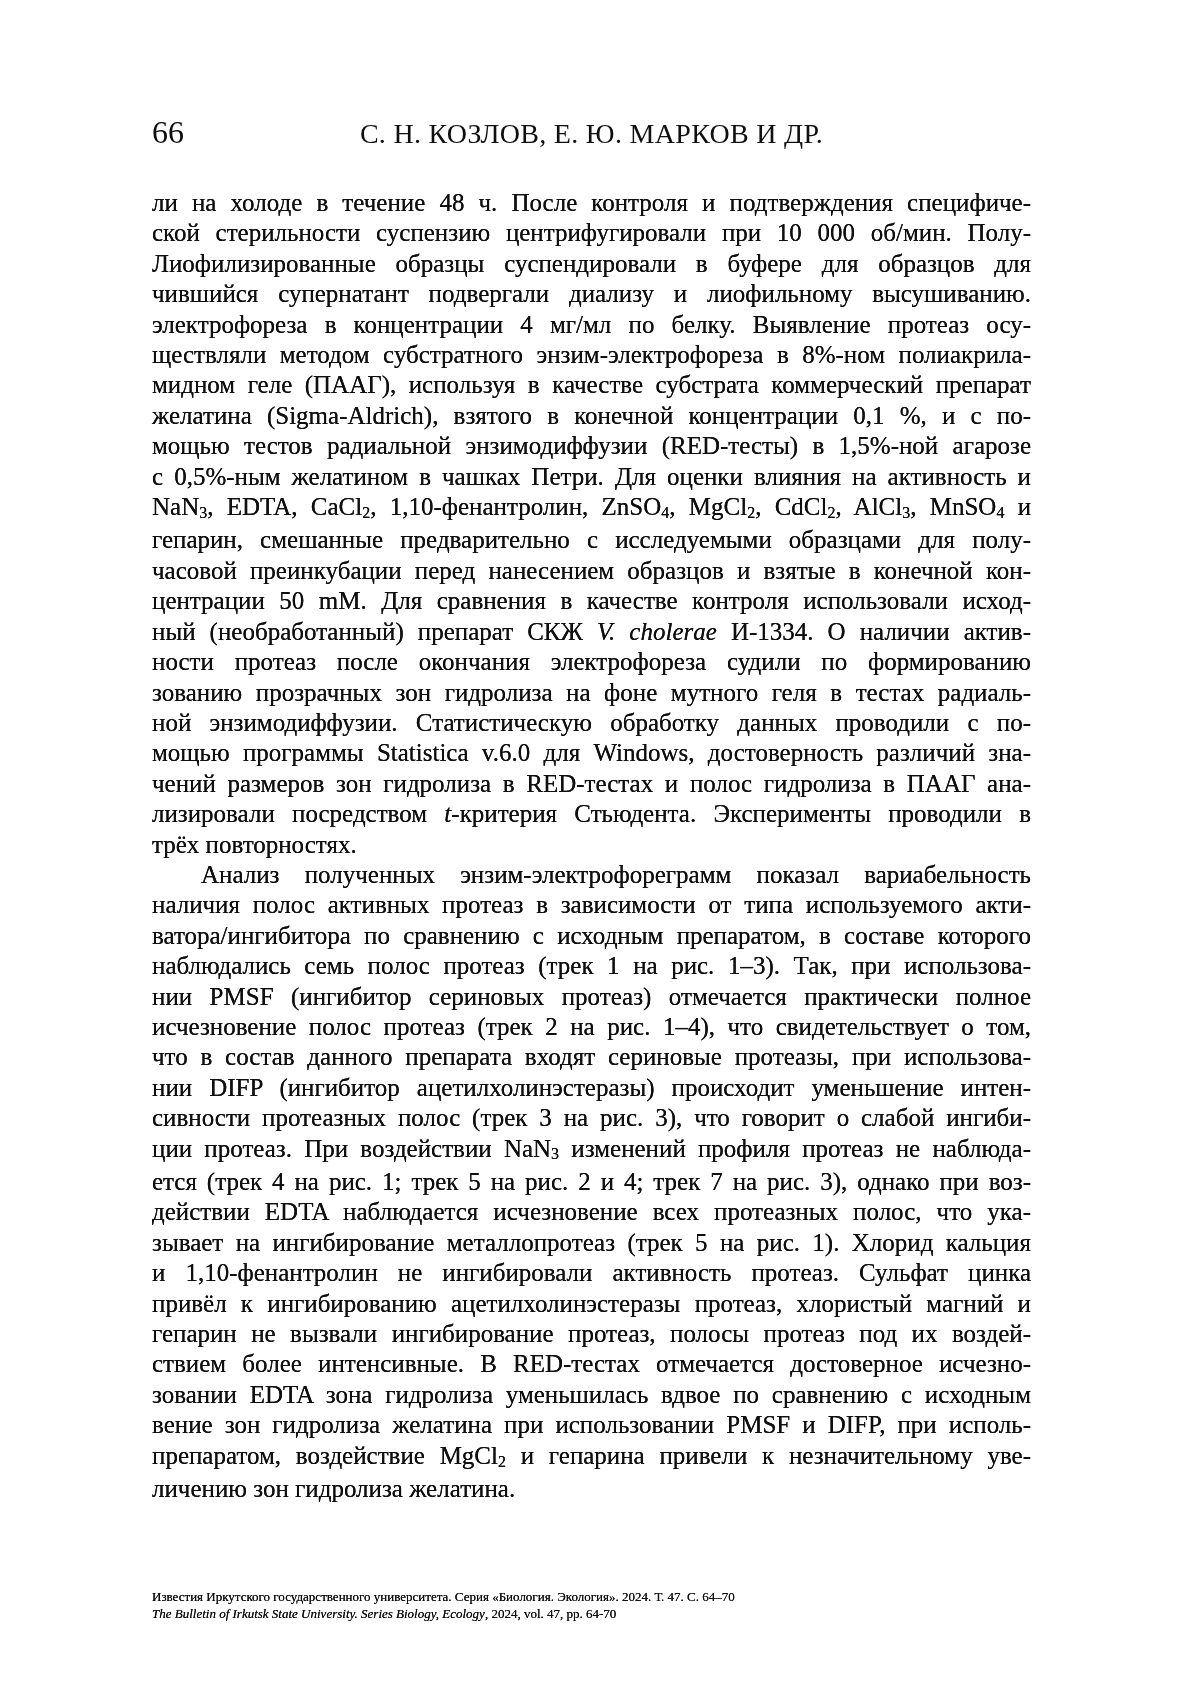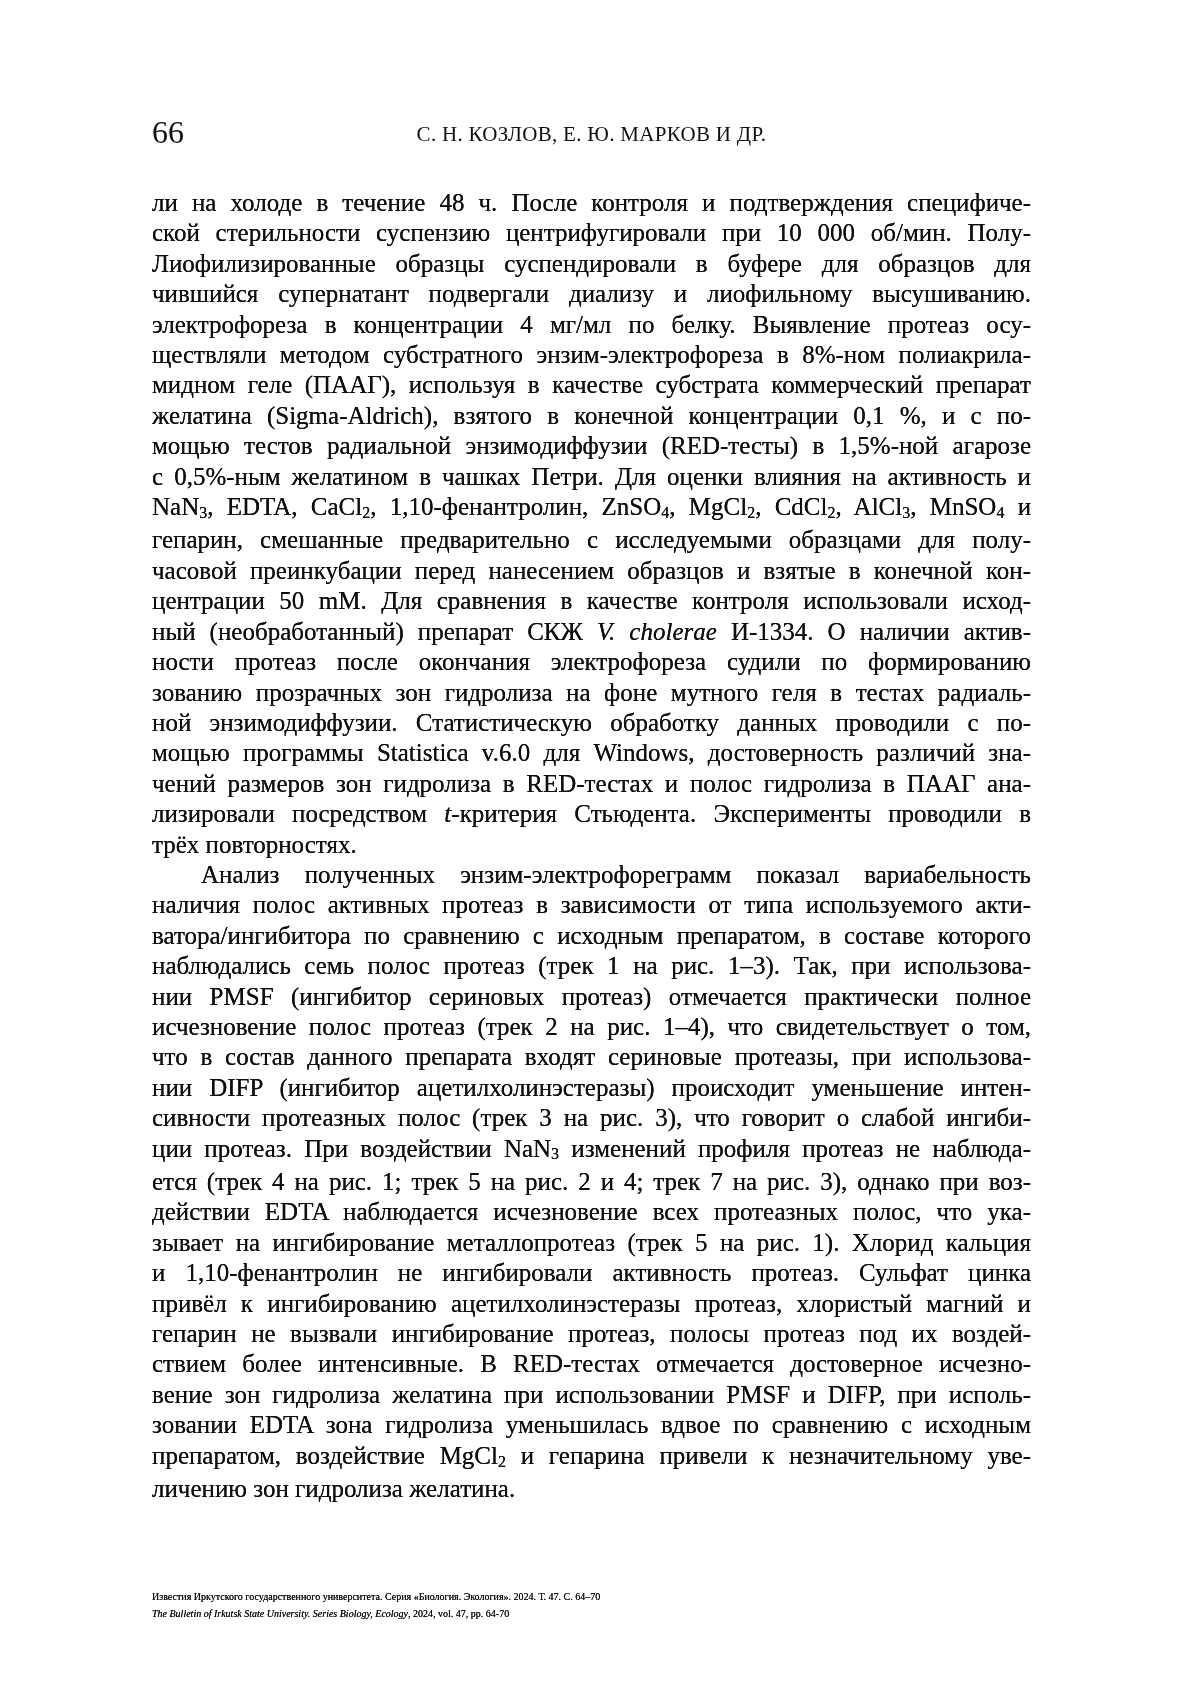"С. Н. КОЗЛОВ, Е. Ю." .running-head { font-size: 21px -> 28px }
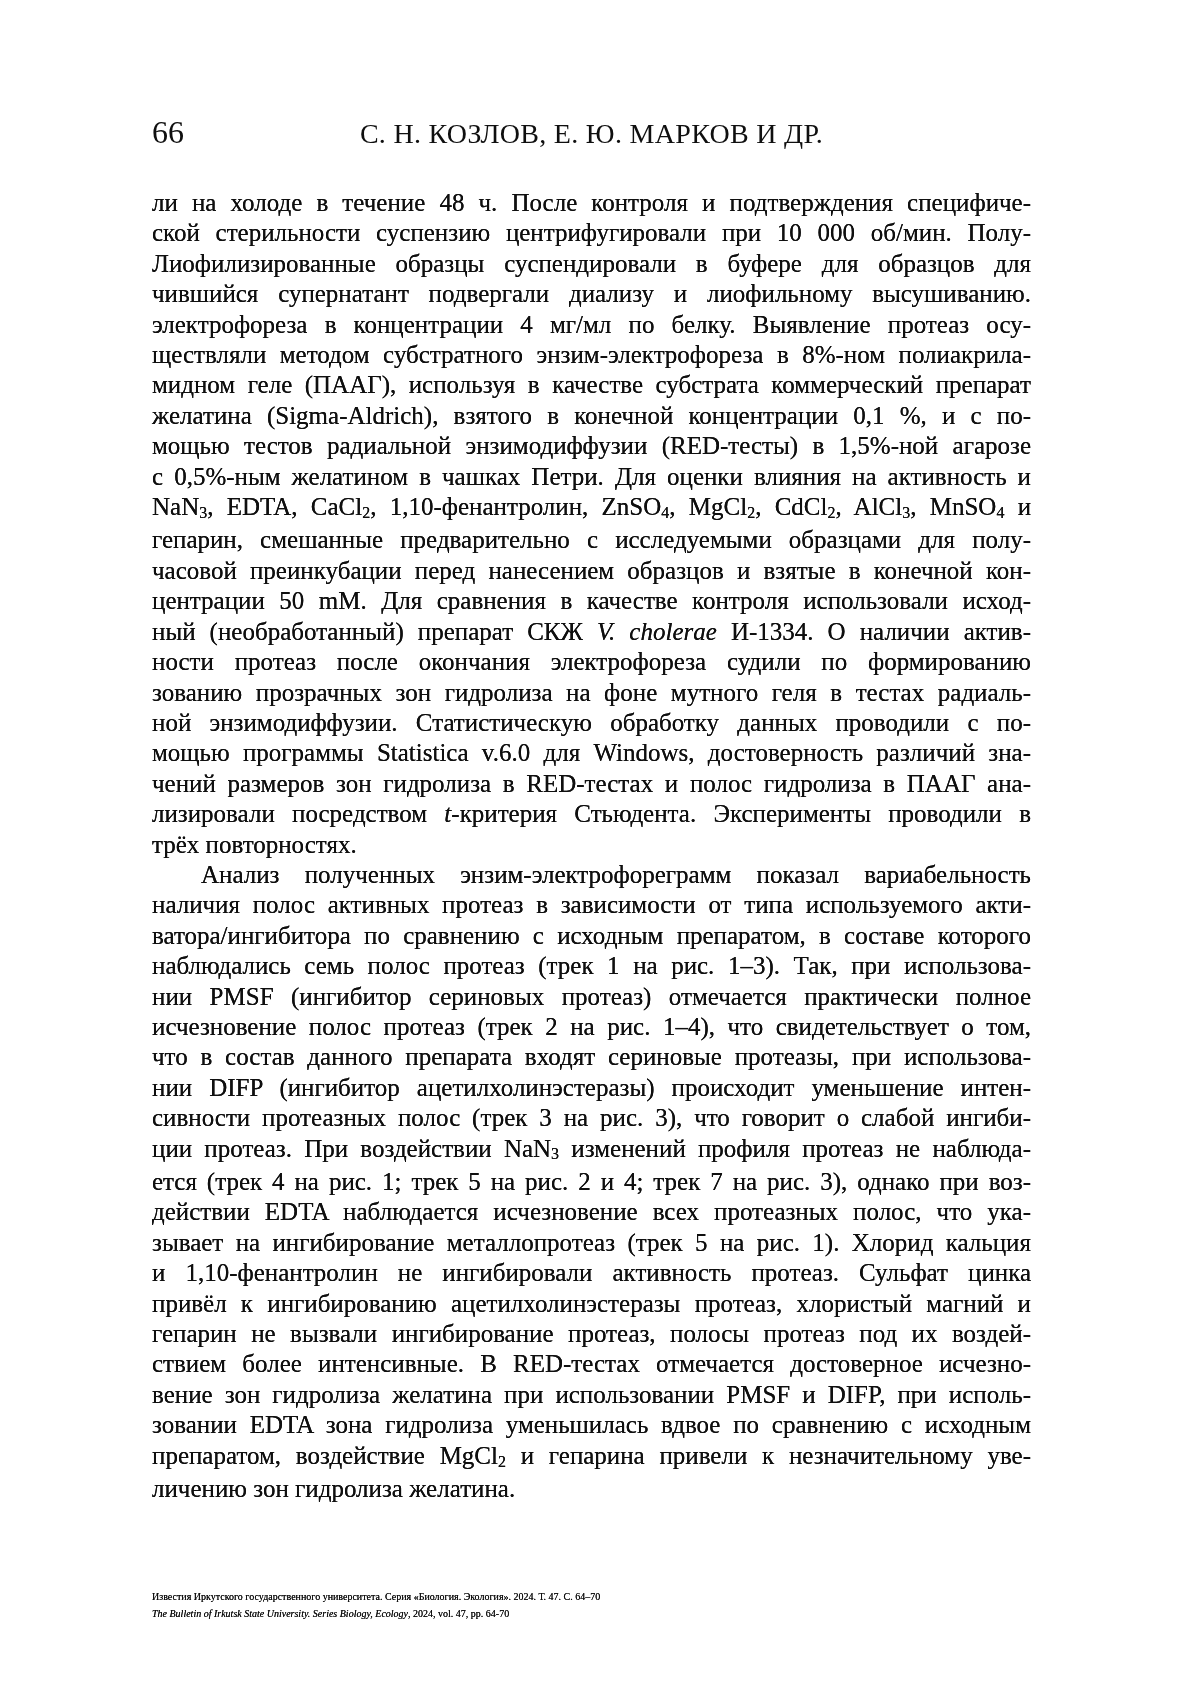"вение зон гидролиза желатина при" div.line { order: before "зовании EDTA зона гидролиза уменьшилась" -> after "зовании EDTA зона гидролиза уменьшилась" }
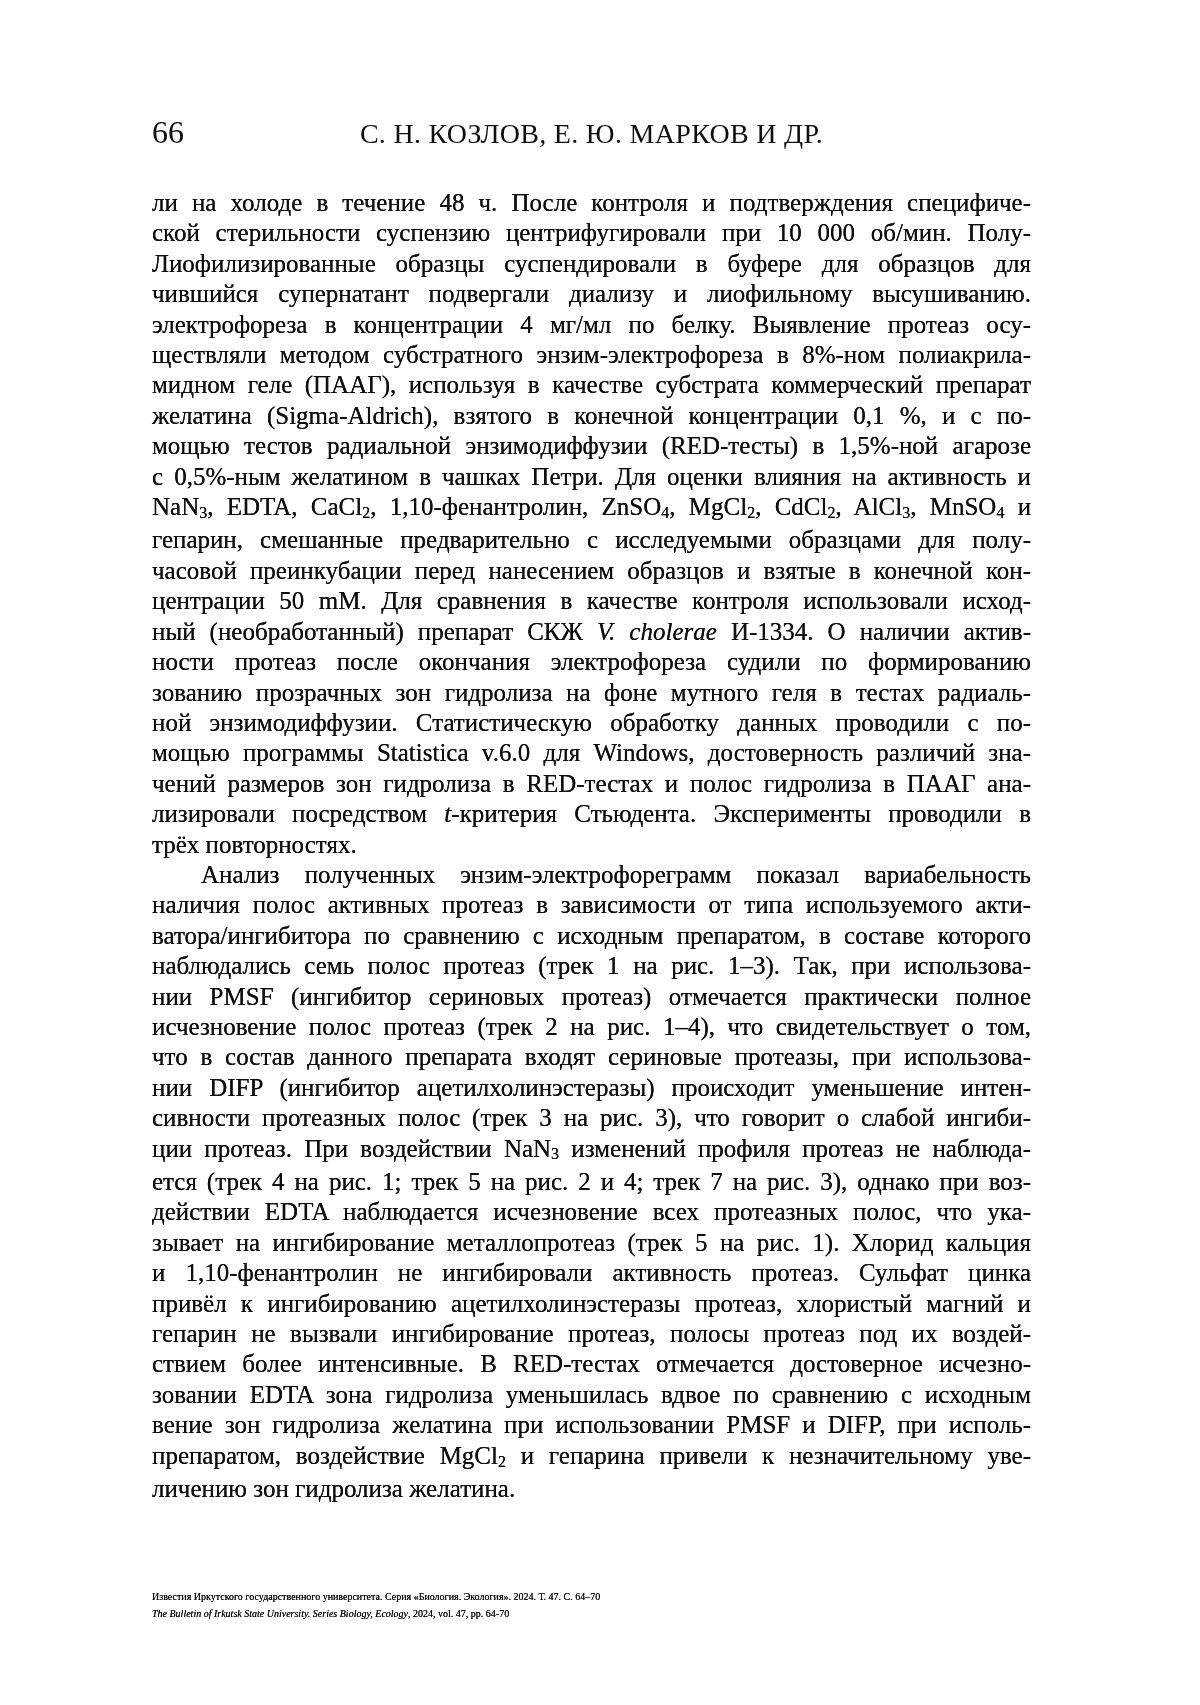"Известия Иркутского государственного" .footer { font-size: 10px -> 13px }
